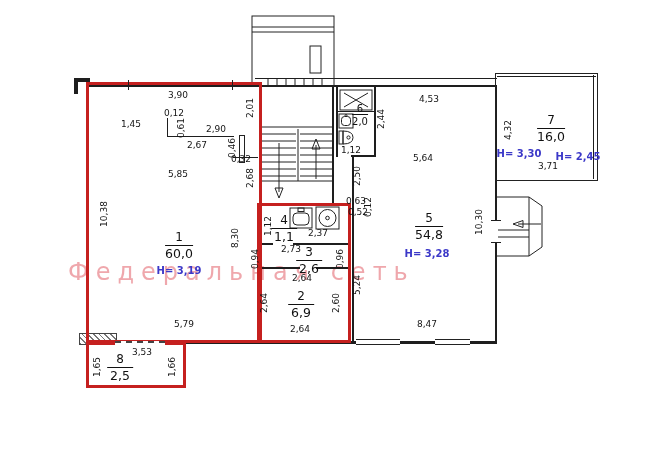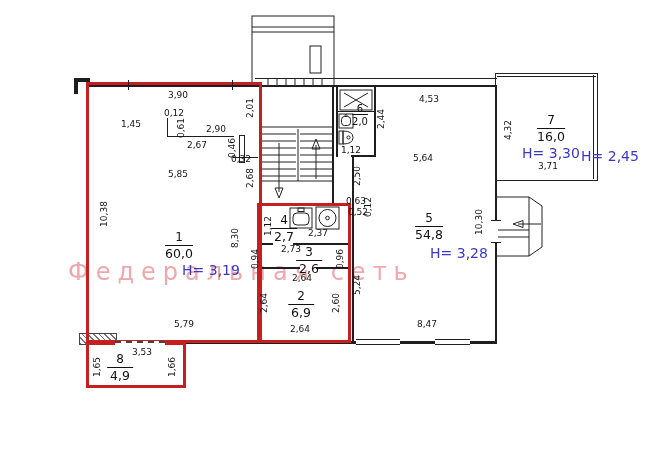"H= 3,30" .hgt { font-size: 14px -> 10px; font-weight: normal -> bold; margin-left: 32px -> none }
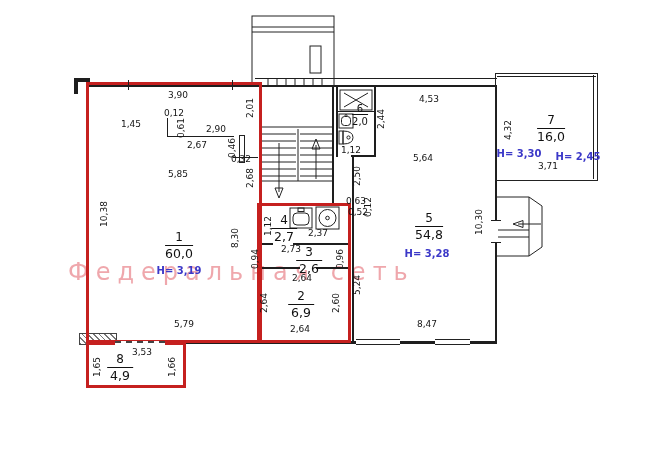"2,7" div.ra { text: 2,7 -> 1,1 }
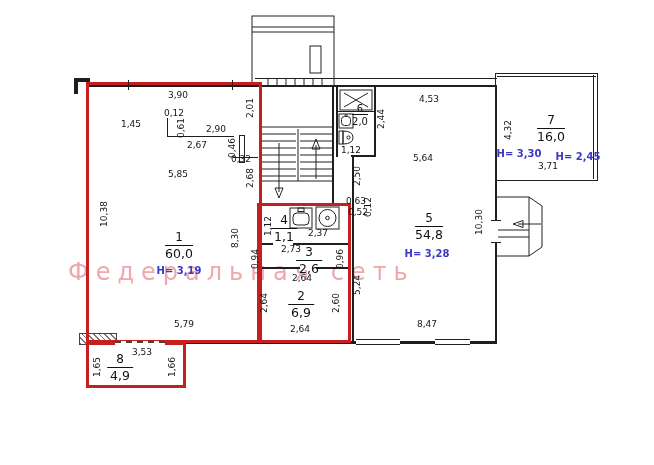"4,9" div.ra { text: 4,9 -> 2,5 }
